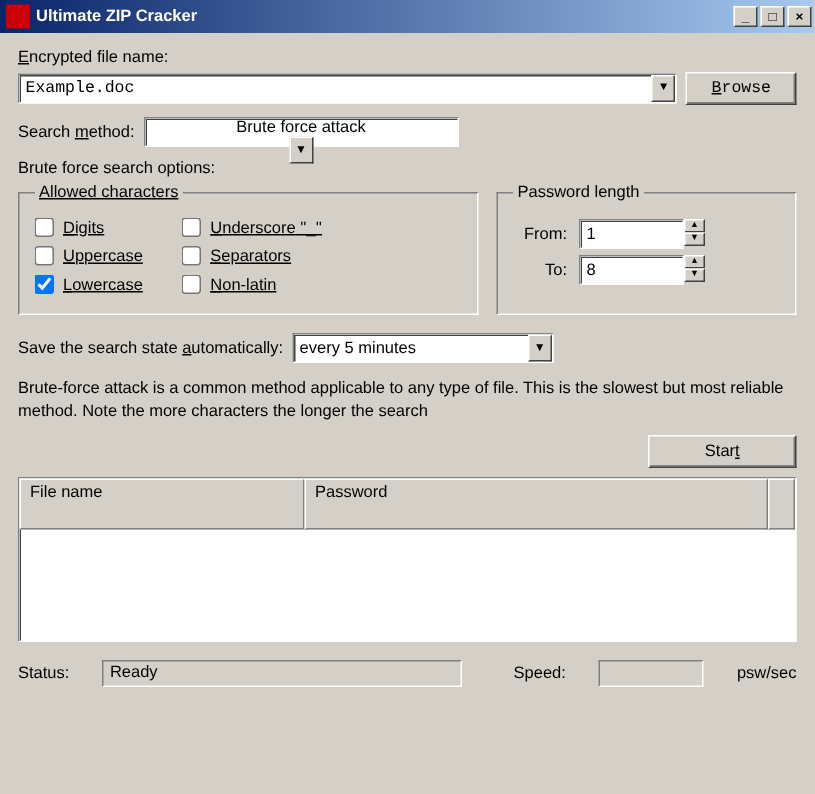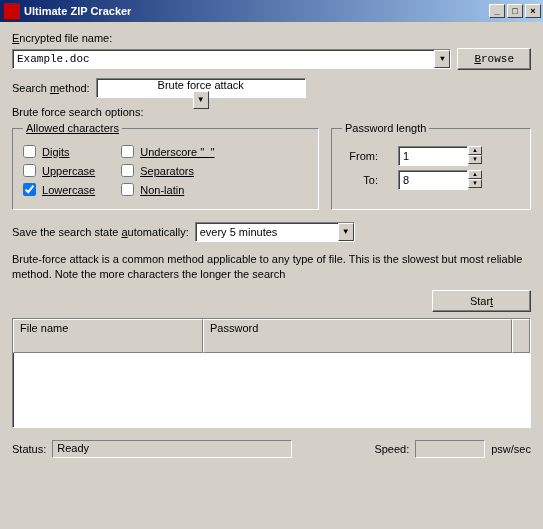"From:" .pwdrow { gap: 20px -> 8px }
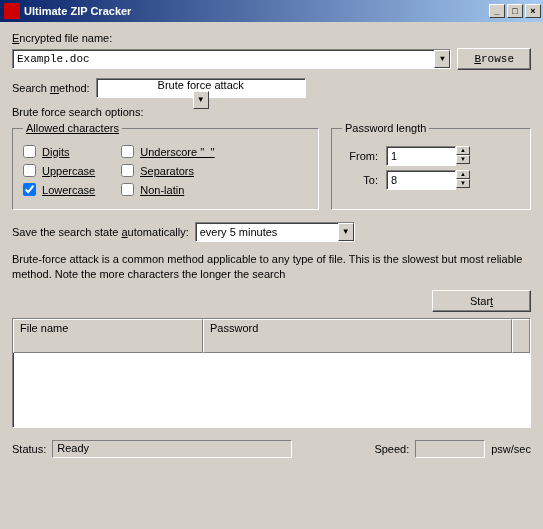"every 5 minutes" div.combo { width: 160px -> 174px }
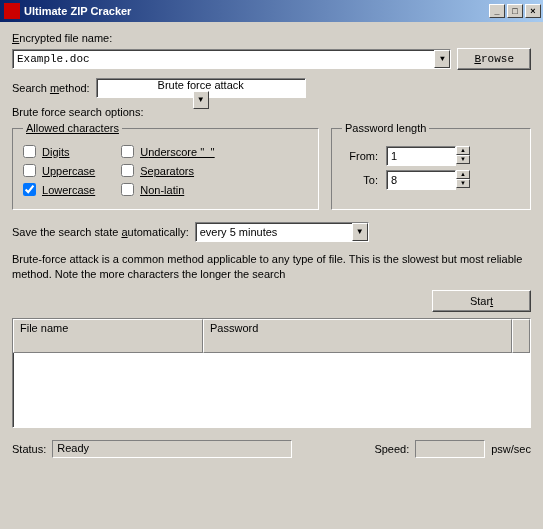"Status:" .statusbar { gap: 6px -> 22px }
